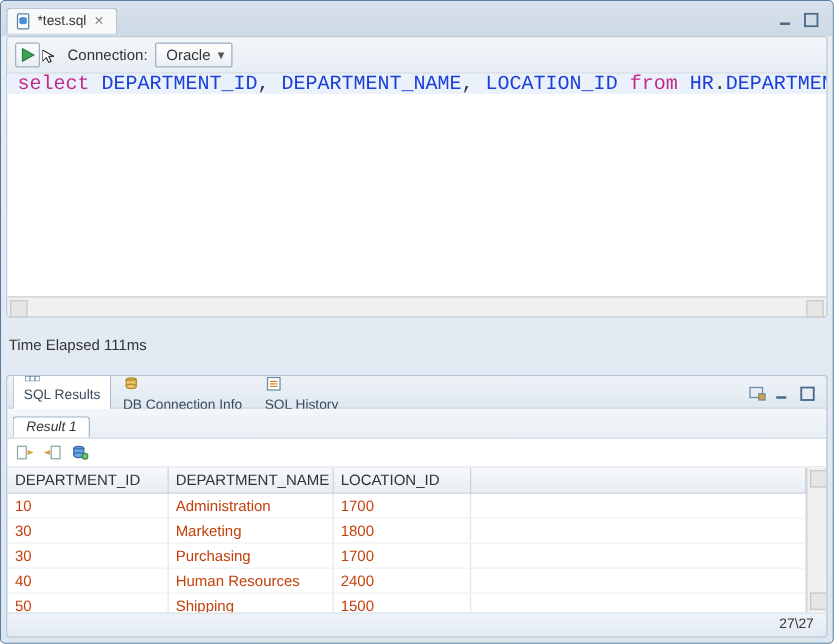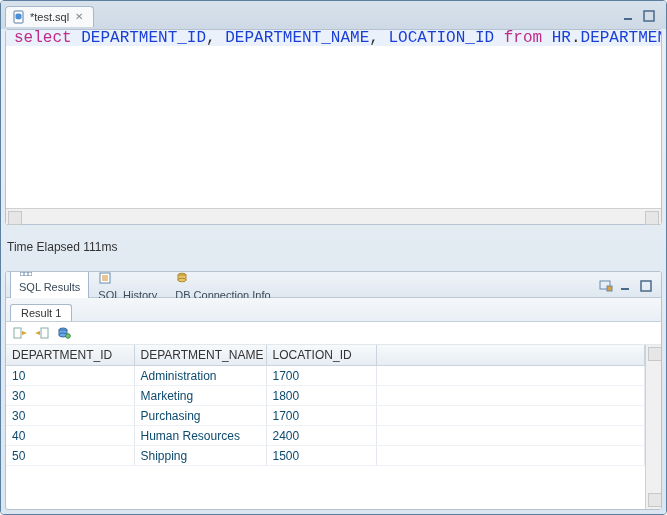"Connection:" div.toolbar { html: none -> <div> <span> <svg> <polygon></polygon> </svg> </span> <span> <svg> <polygon></polygon> </svg> </span> <span>Connection:</span> <span> <span>Oracle</span> <span>▼</span> </span> </div> }
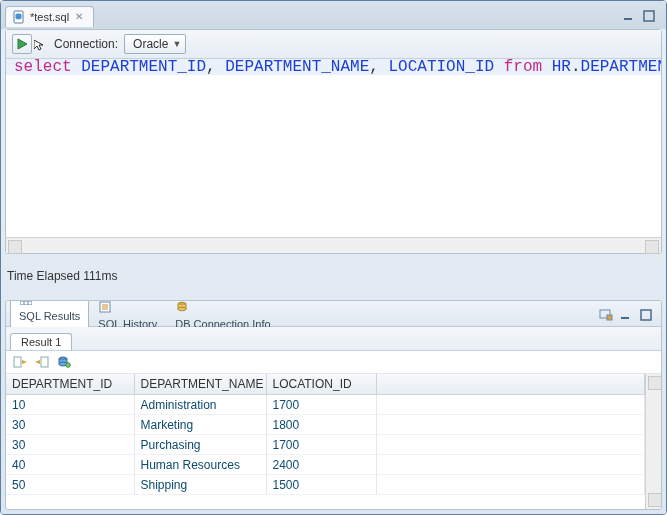"SQL History" div.res-tab { order: before "DB Connection Info" -> after "DB Connection Info" }
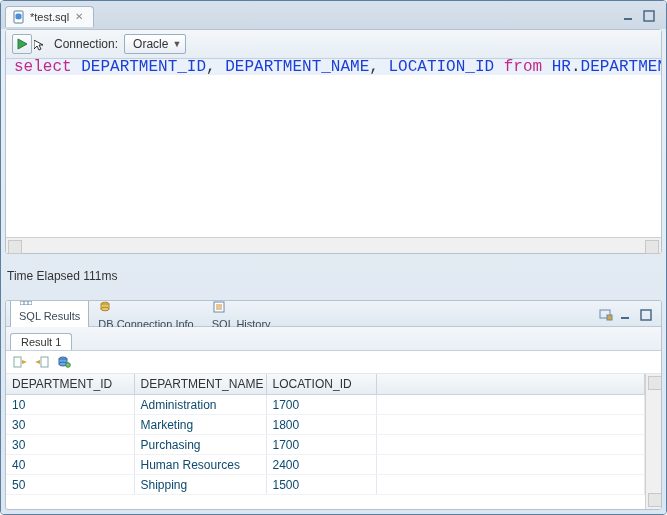"Result 1" .sub-tabbar { font-style: none -> italic }
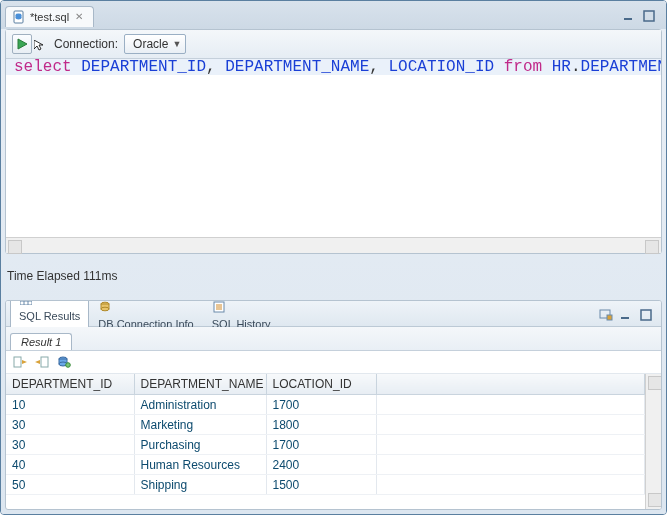"10" tbody td { color: #0c4a6e -> #c2410c }
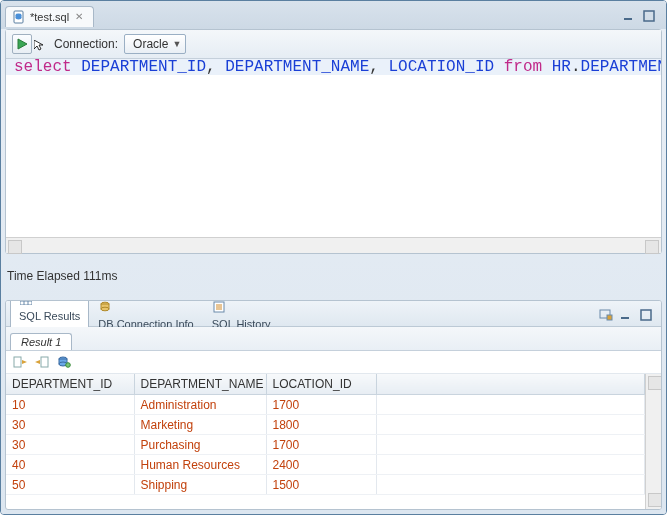"27\27" div.bottom-status { html: none -> <div> <span>27\27</span> </div> }
